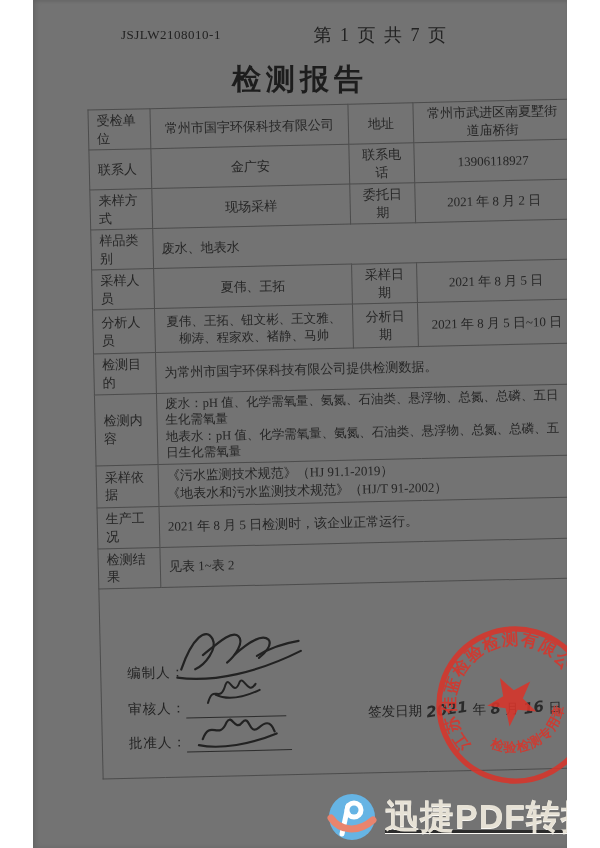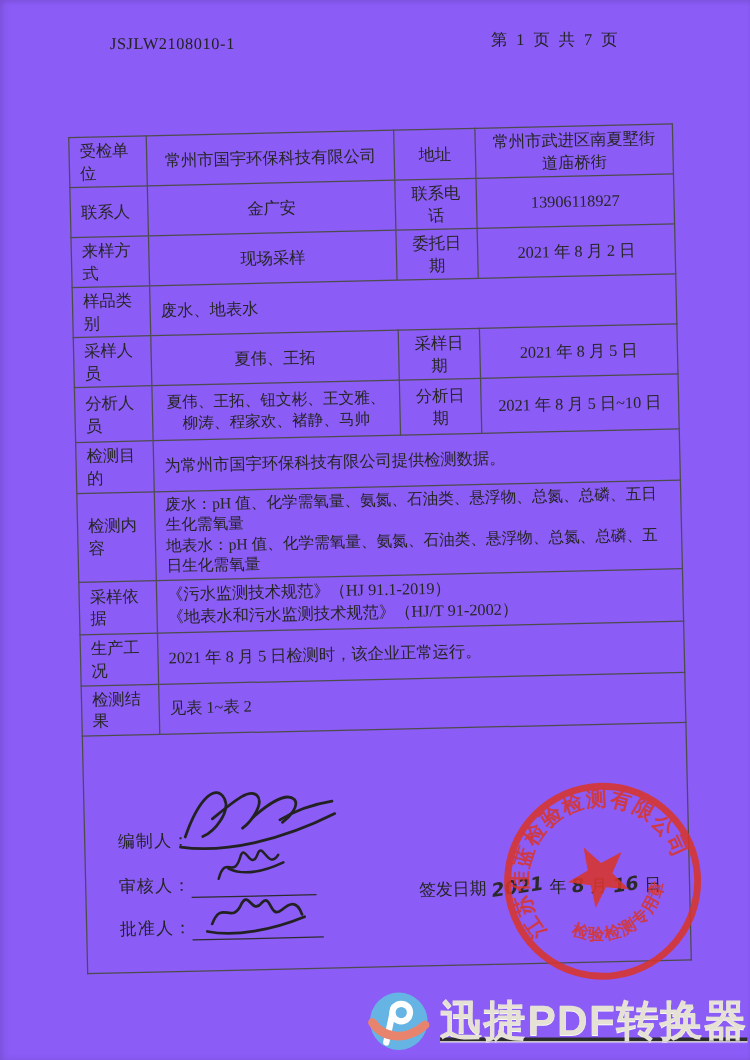"JSJLW2108010-1" .page { background: #8b5cf6 -> #737373; width: 600px -> 534px }
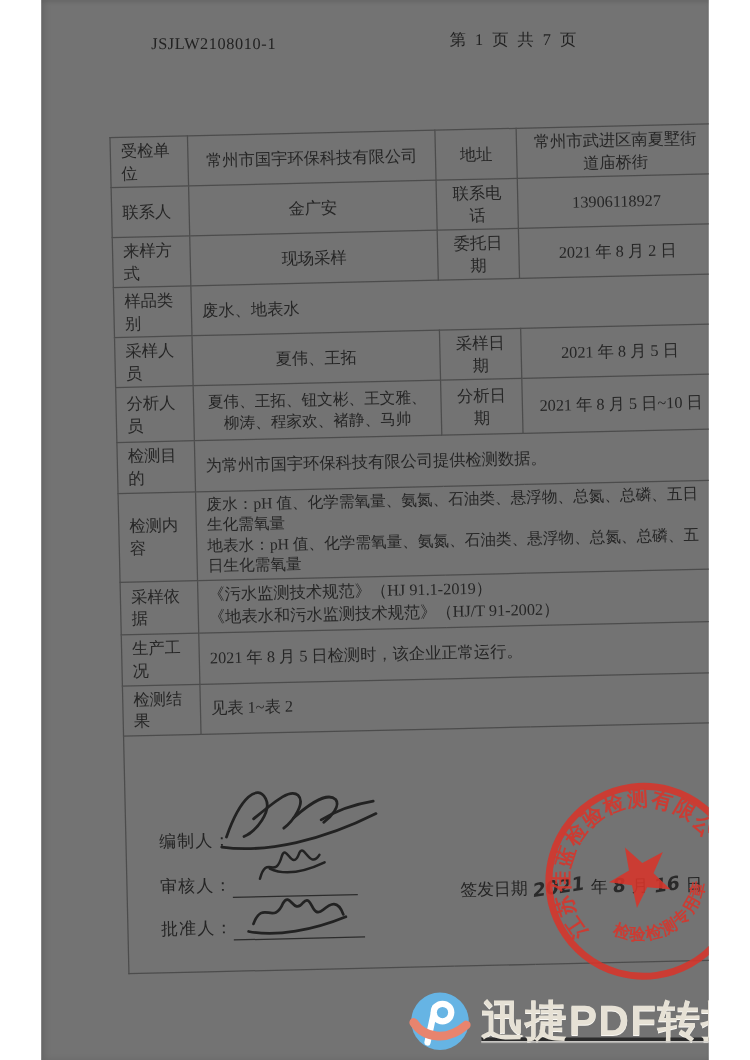"第 1 页 共 7" .page-indicator { font-size: 13px -> 18px; right: 104px -> 119px }
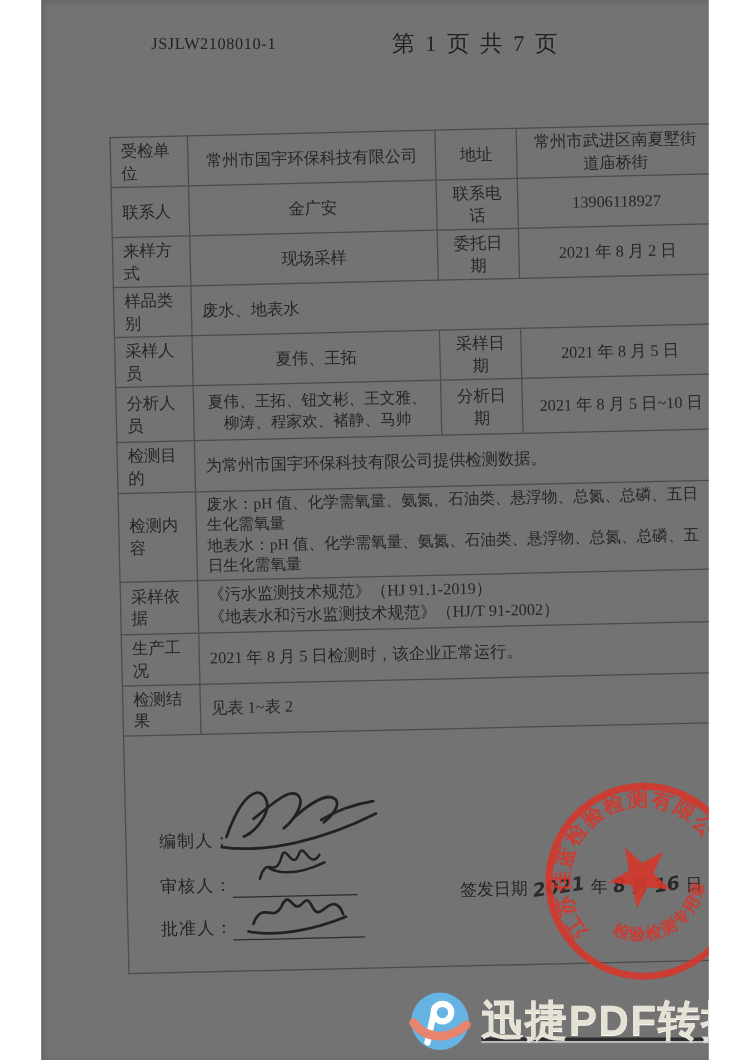"检测报告" div.report-title { html: none -> <div>检测报告</div> }
